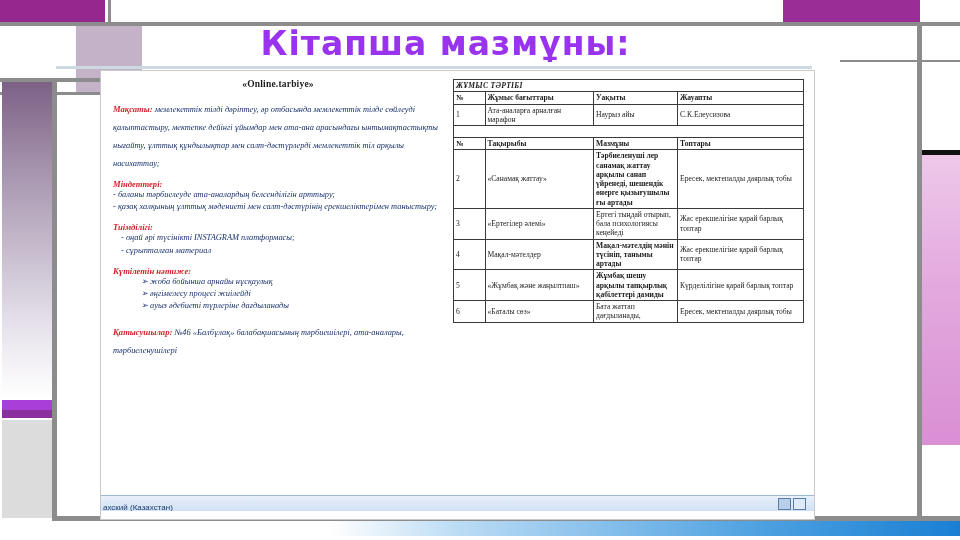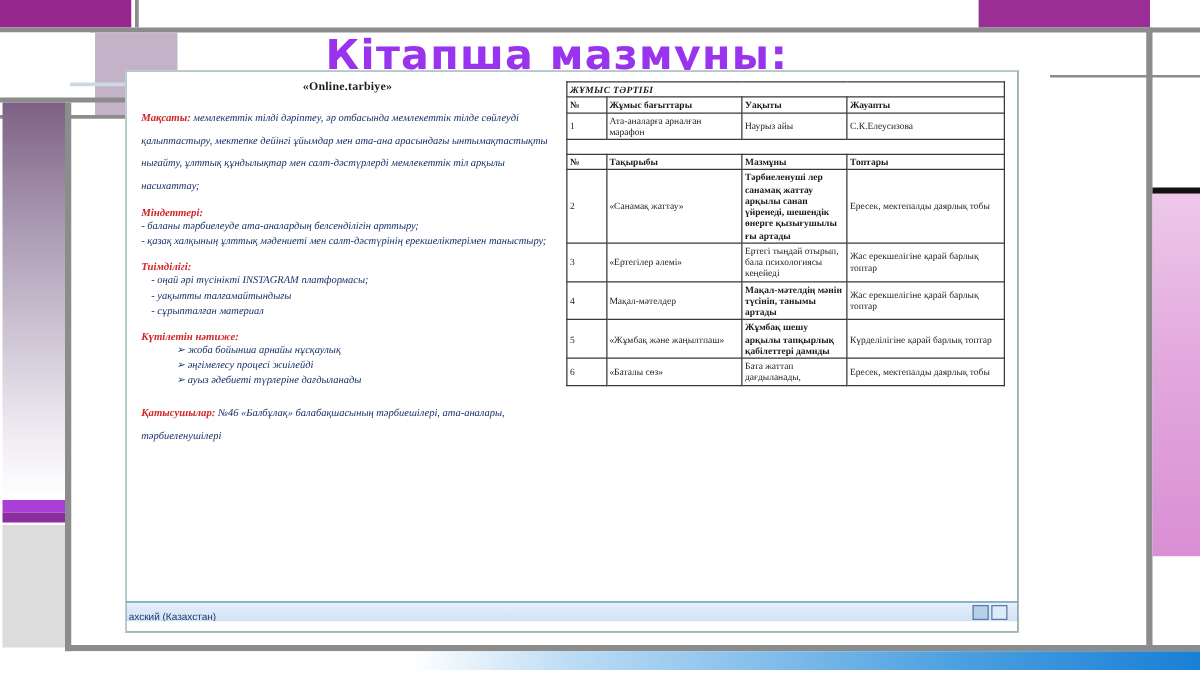"«Online.tarbiye»" #docwin { background: #0f766e -> #f0abfc; top: 56px -> 70px }
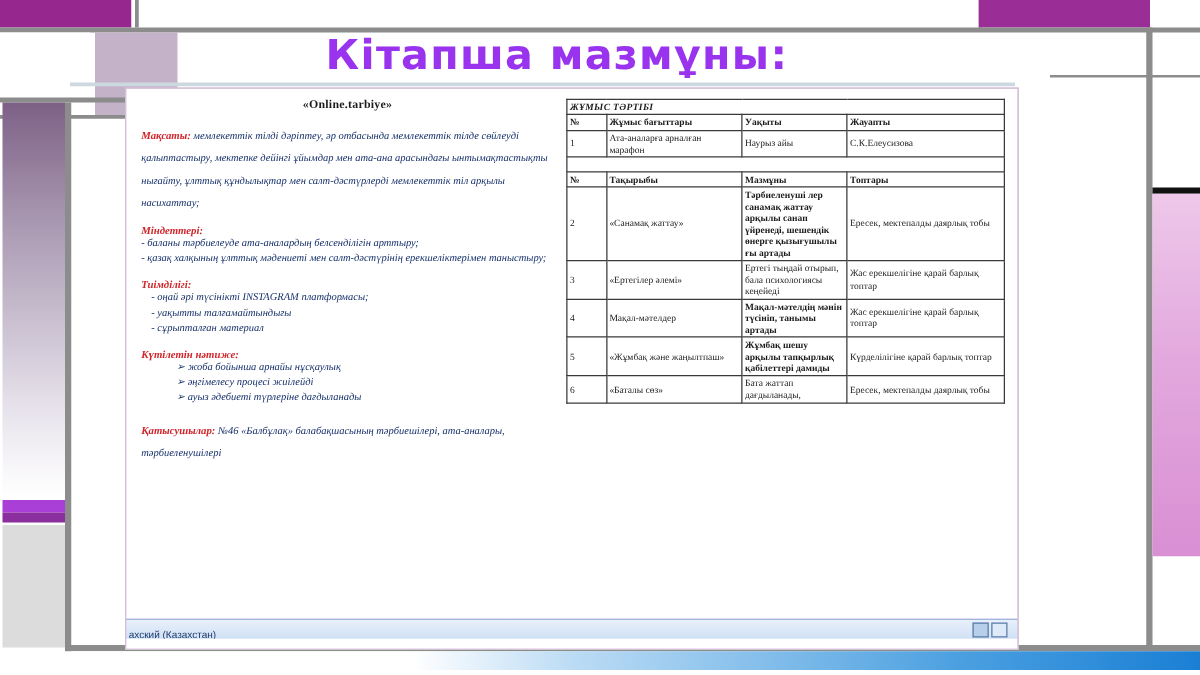"- уақытты талғамайтындығы" div.li { html: <div>- уақытты талғамайтындығы</div> -> none }
